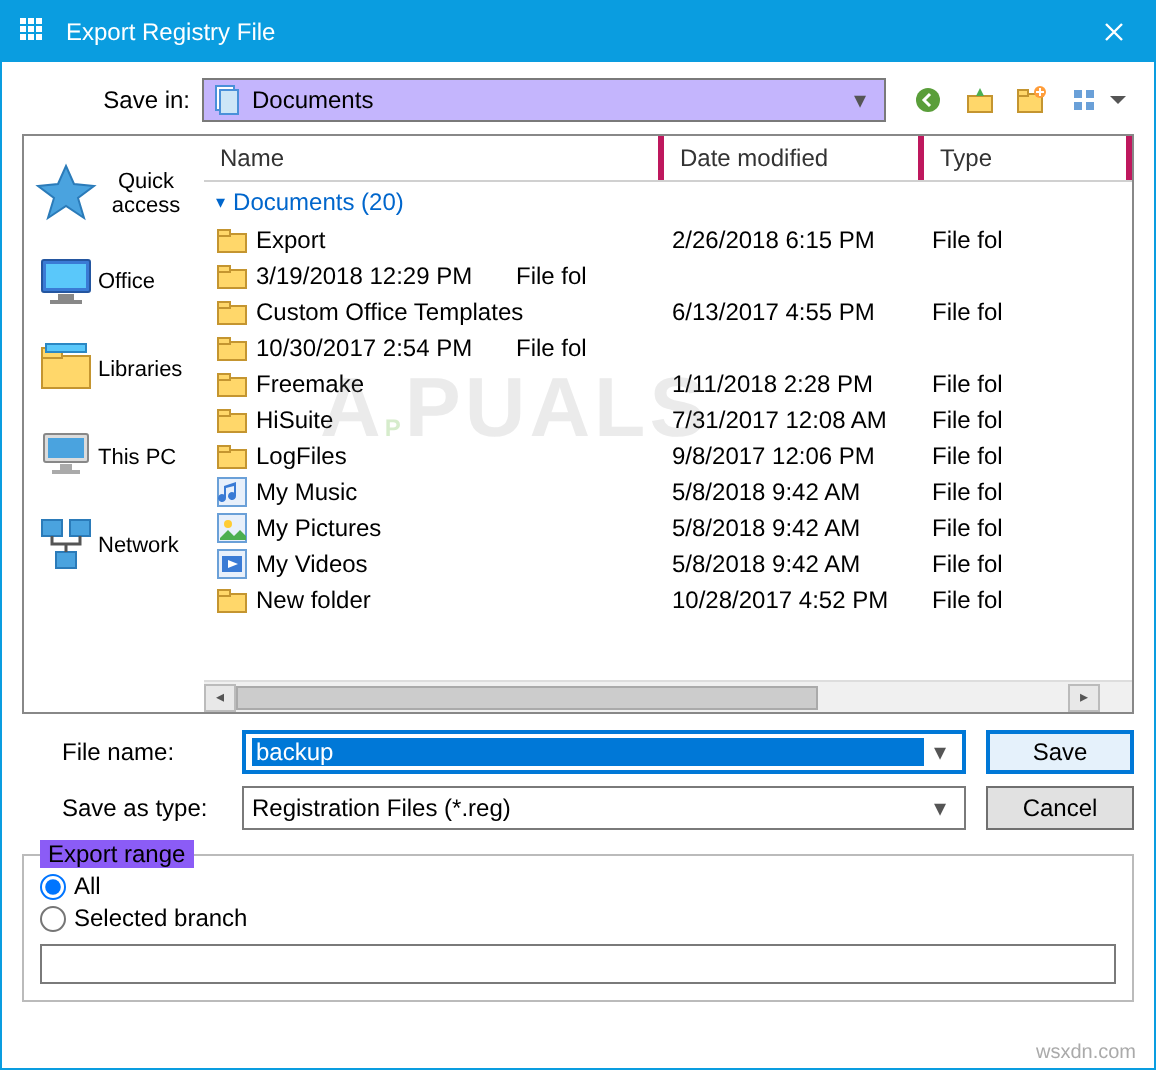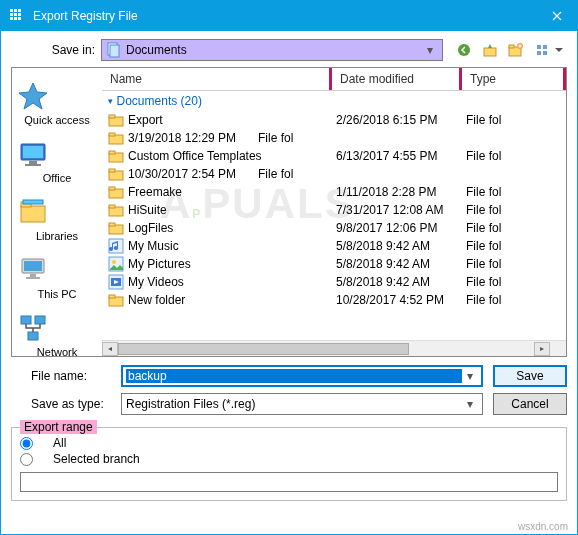"Quick access" .side-item { align-items: none -> center; flex-direction: column -> row }
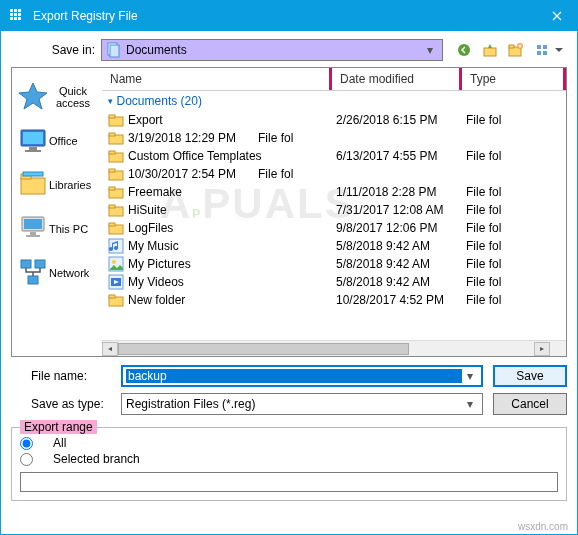"Export range" .fieldset .legend { background: #f9a8d4 -> #8b5cf6 }
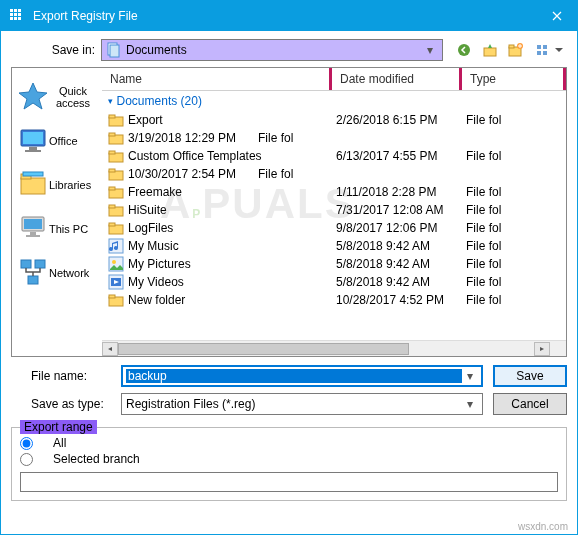"All" .radio-row { gap: 20px -> 4px }
